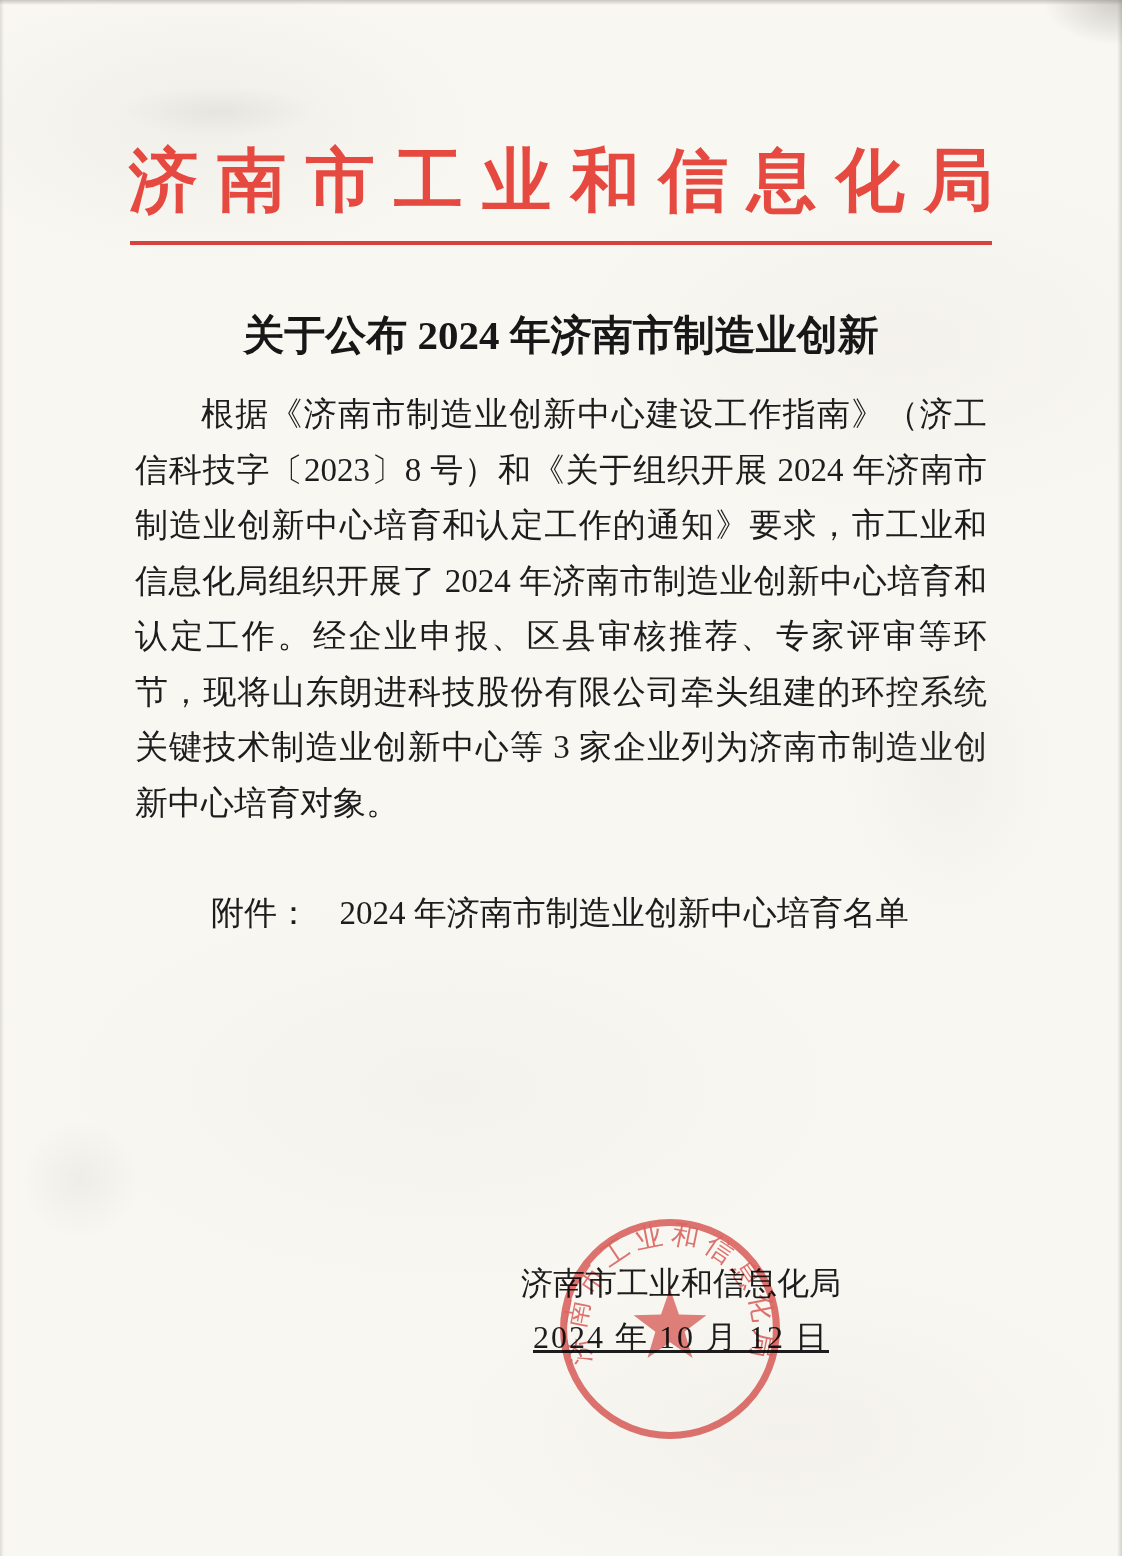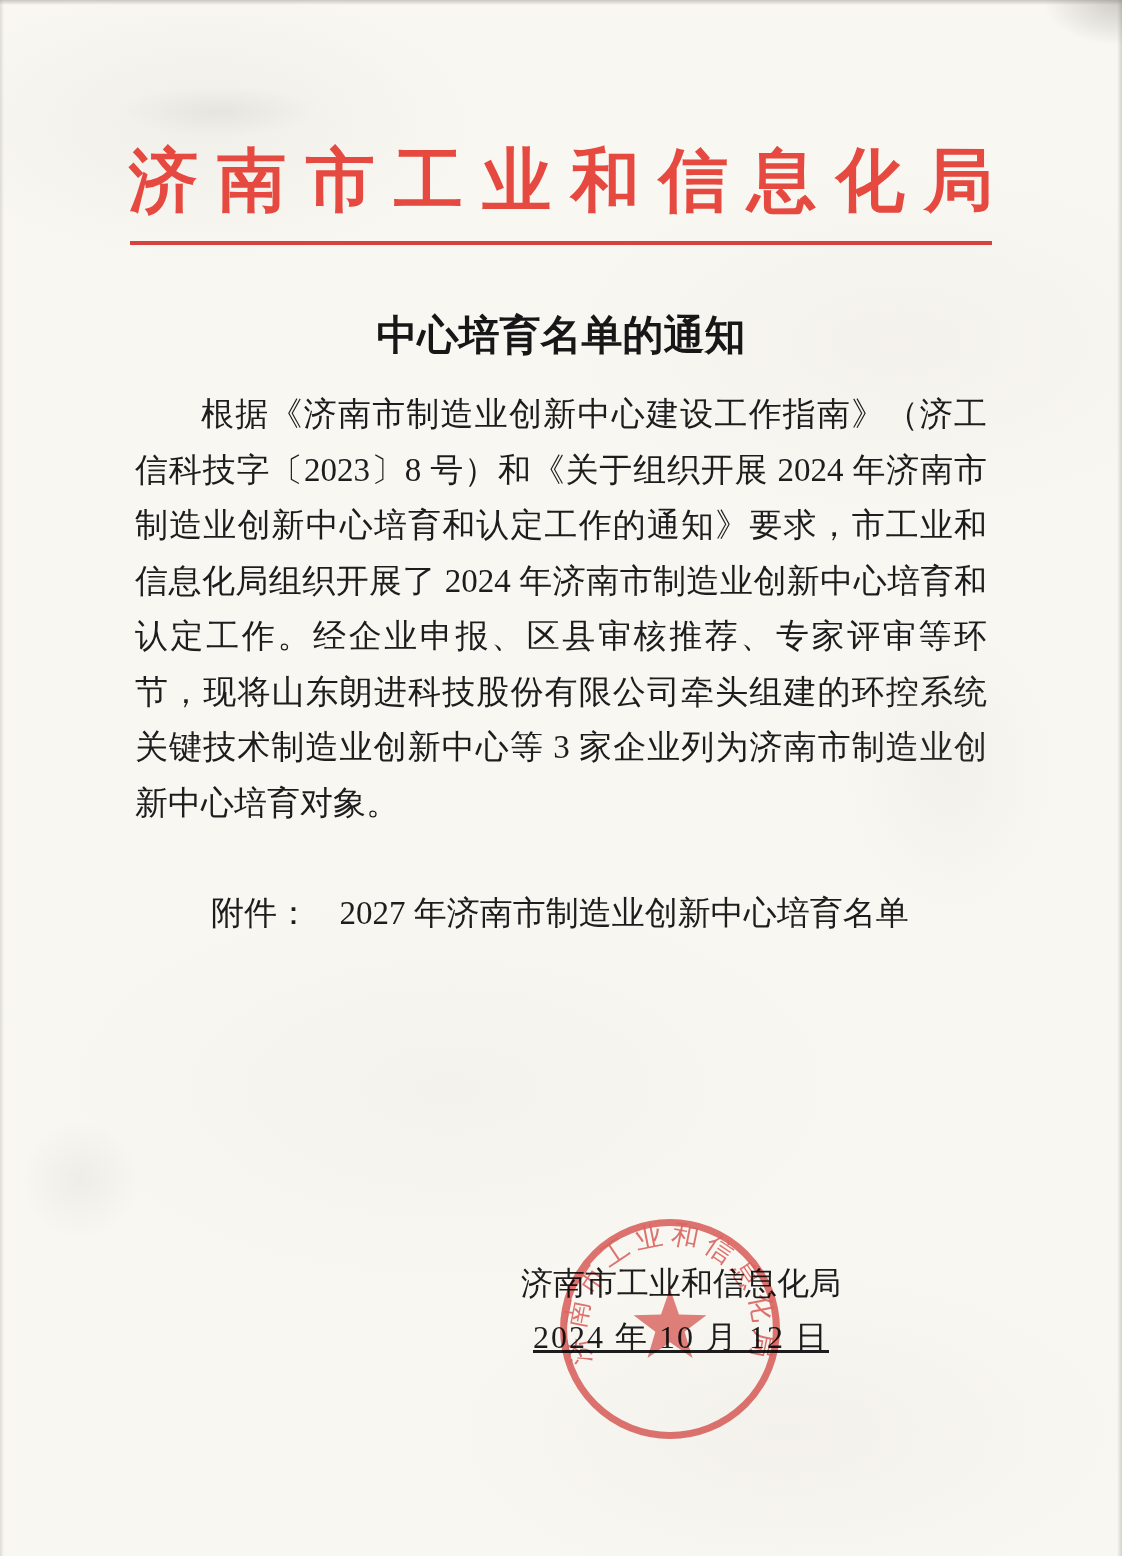"关于公布 2024 年济南市制造业创新" div { html: none -> <div>关于公布 2024 年济南市制造业创新</div> }
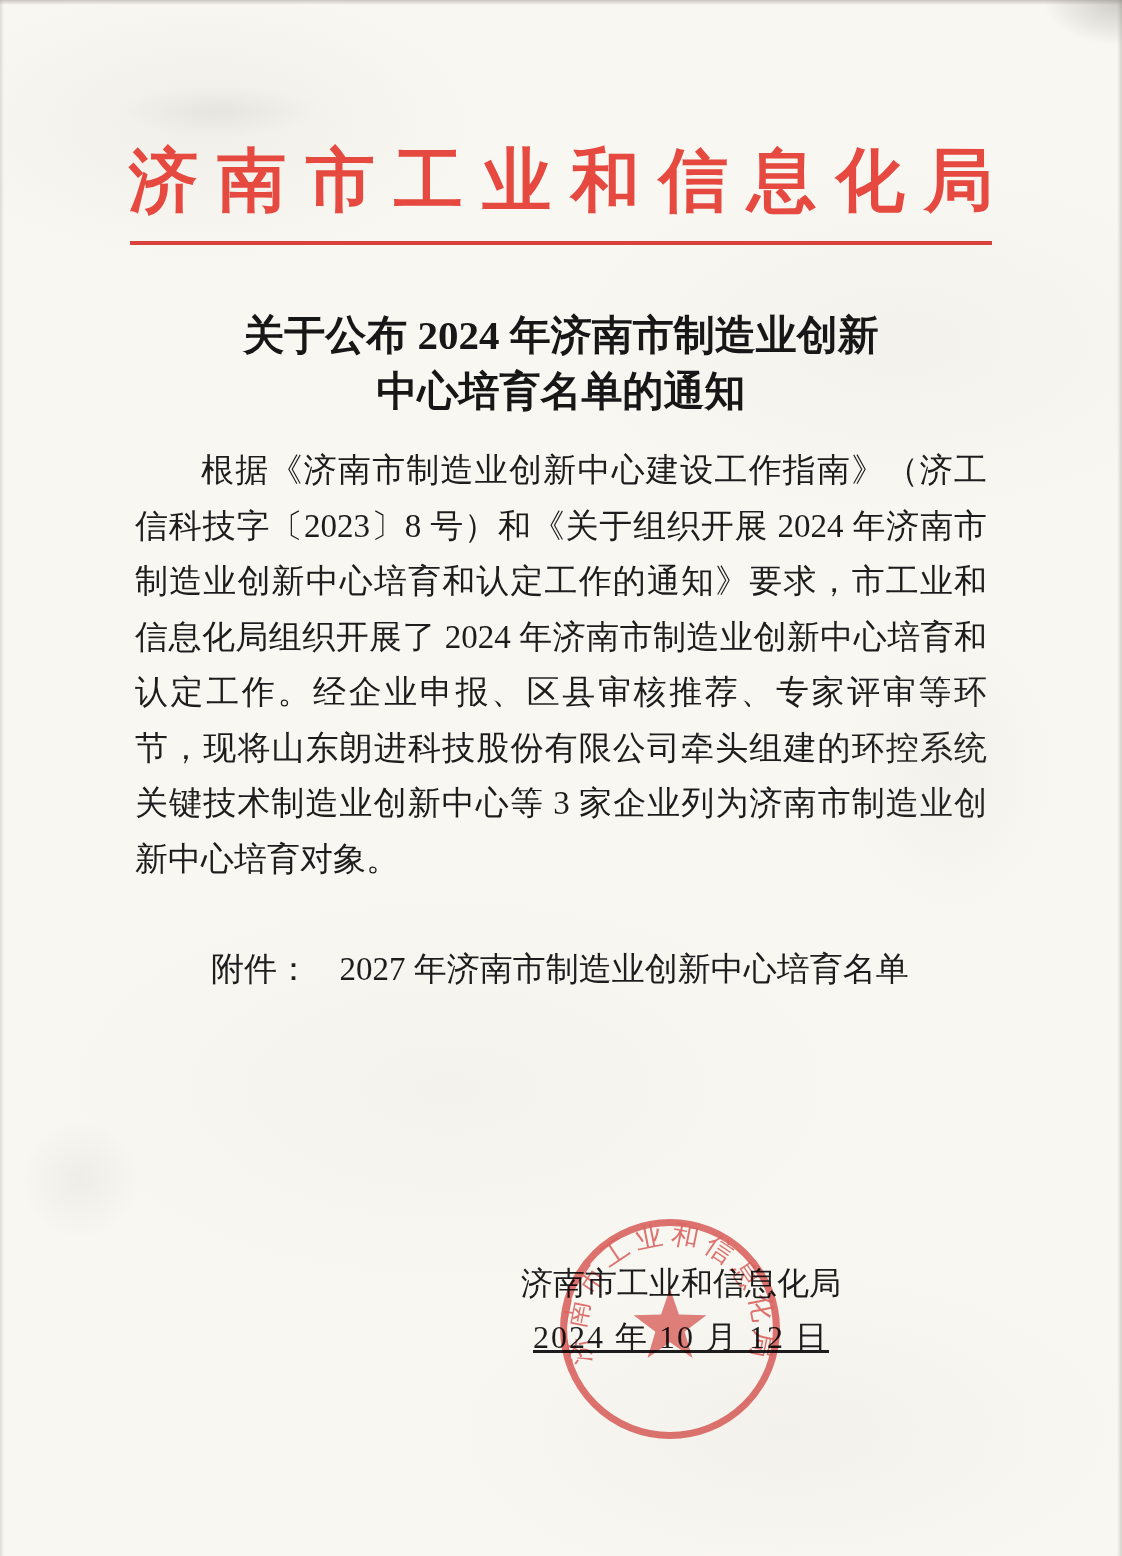"中心培育名单的通知" div { html: <div>中心培育名单的通知</div> -> none }
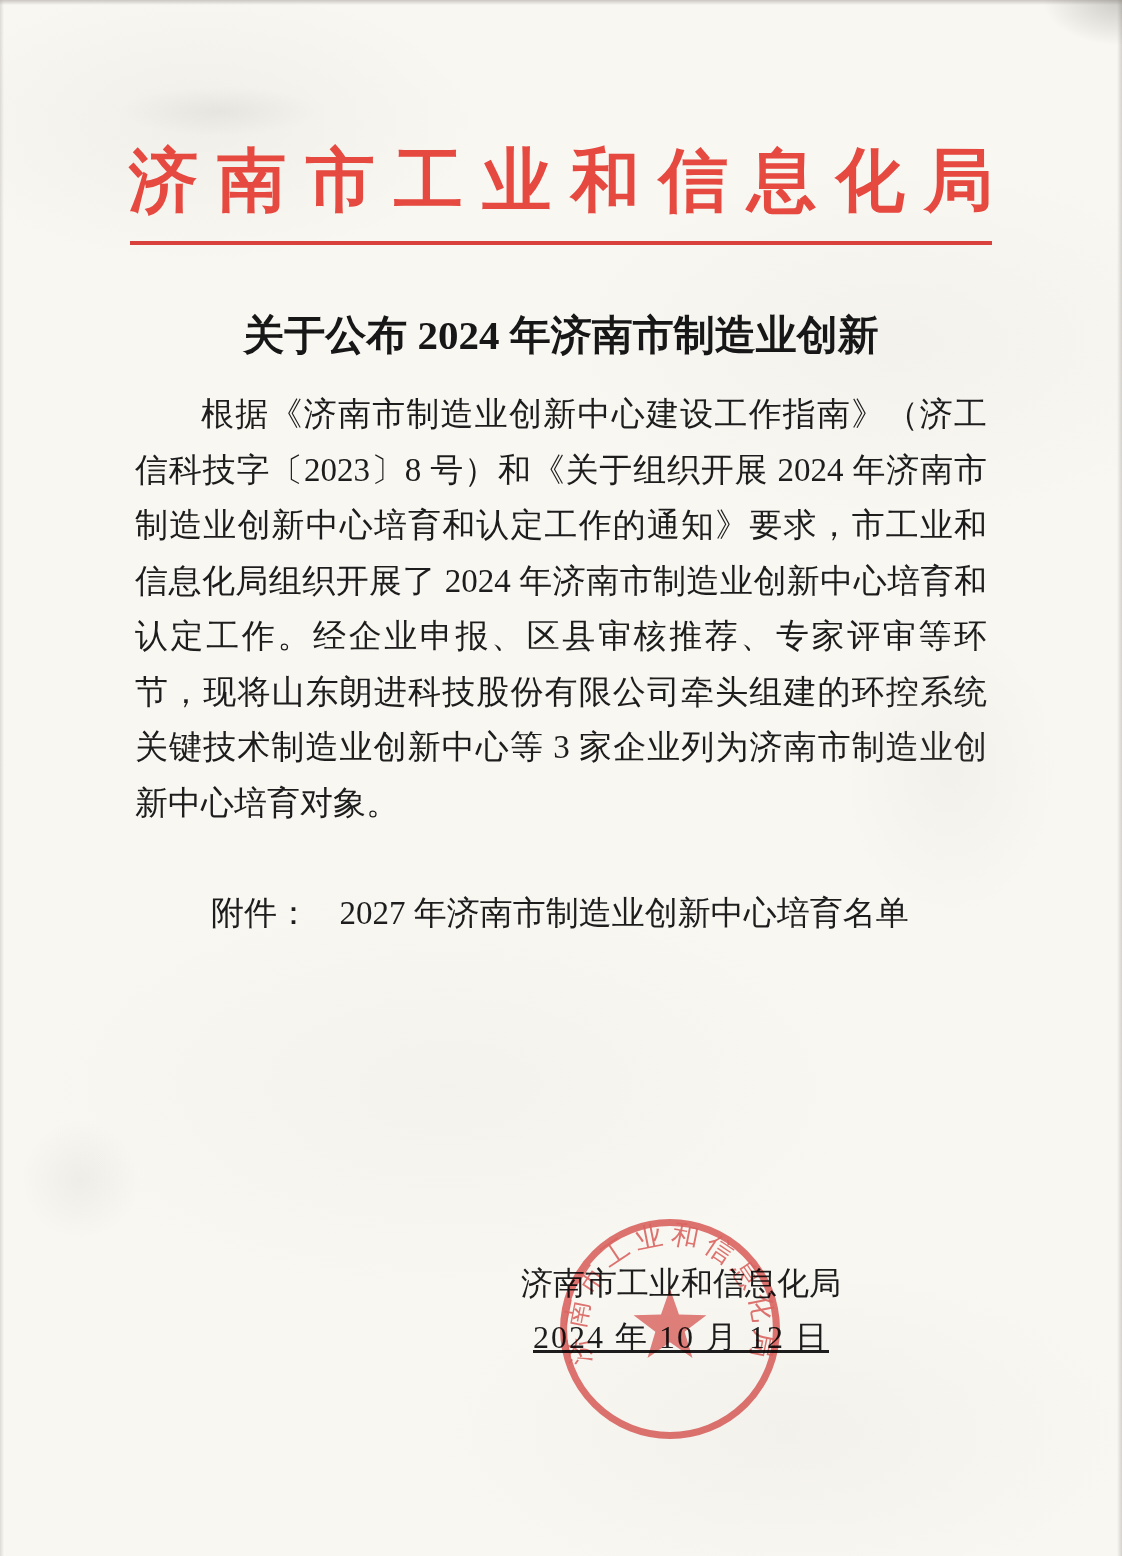"2027 年济南市制造业创新中心培育名单" span.att-gap { text: 2027 -> 2024 }
